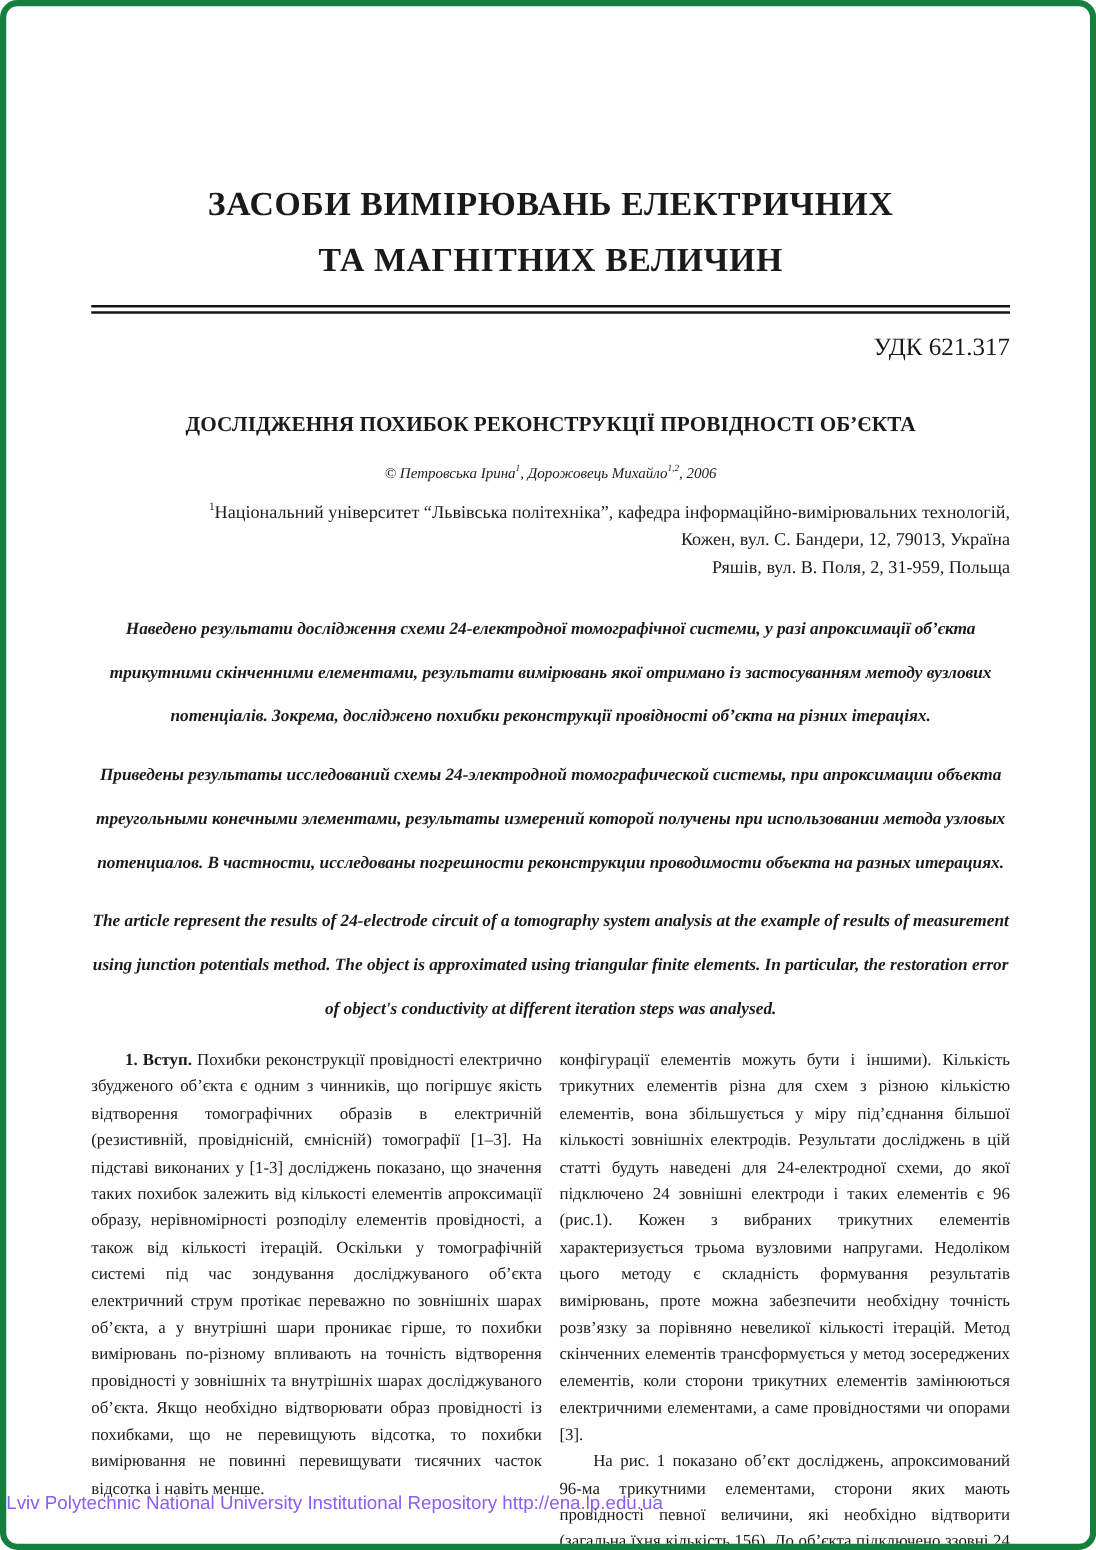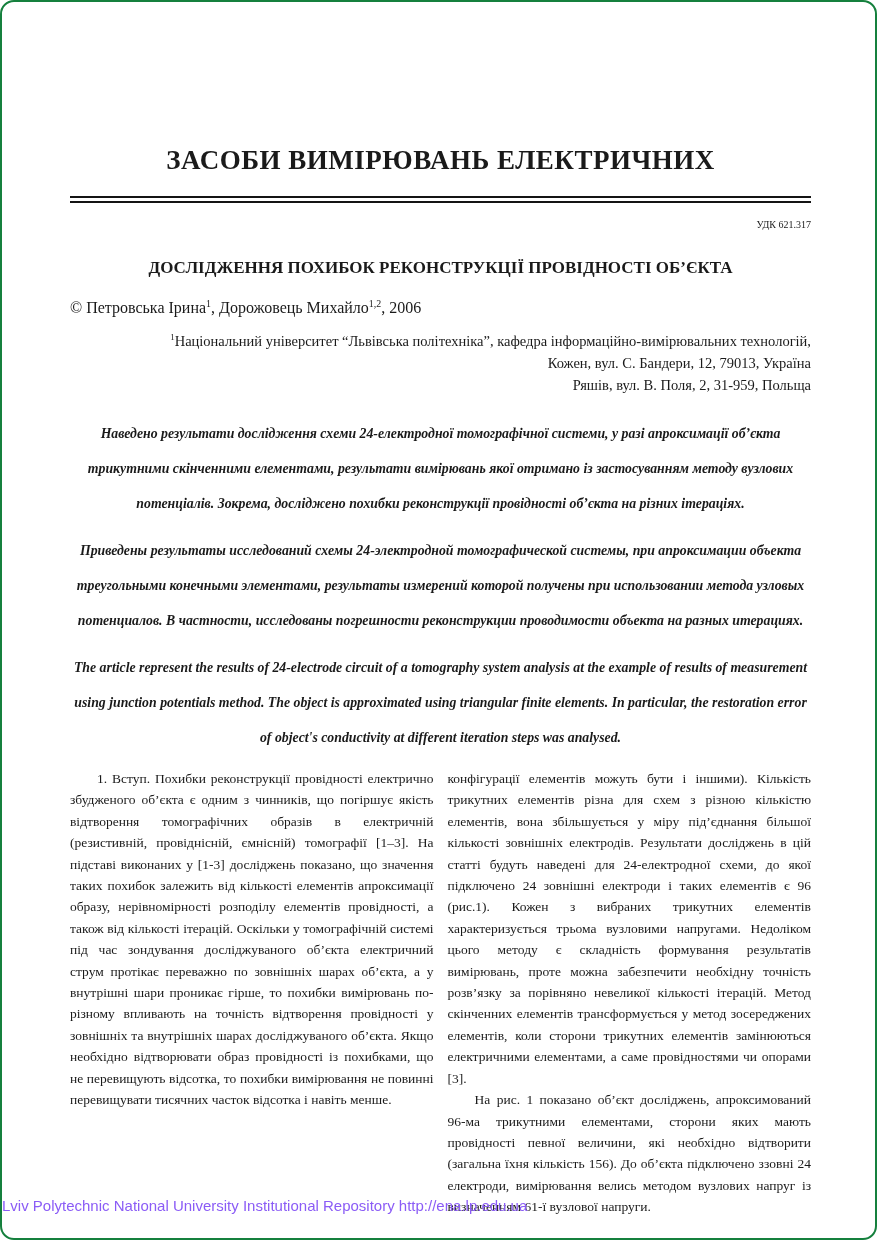"ЗАСОБИ ВИМІРЮВАНЬ ЕЛЕКТРИЧНИХ" .page { border: 2px solid #15803d -> 5px solid #15803d }
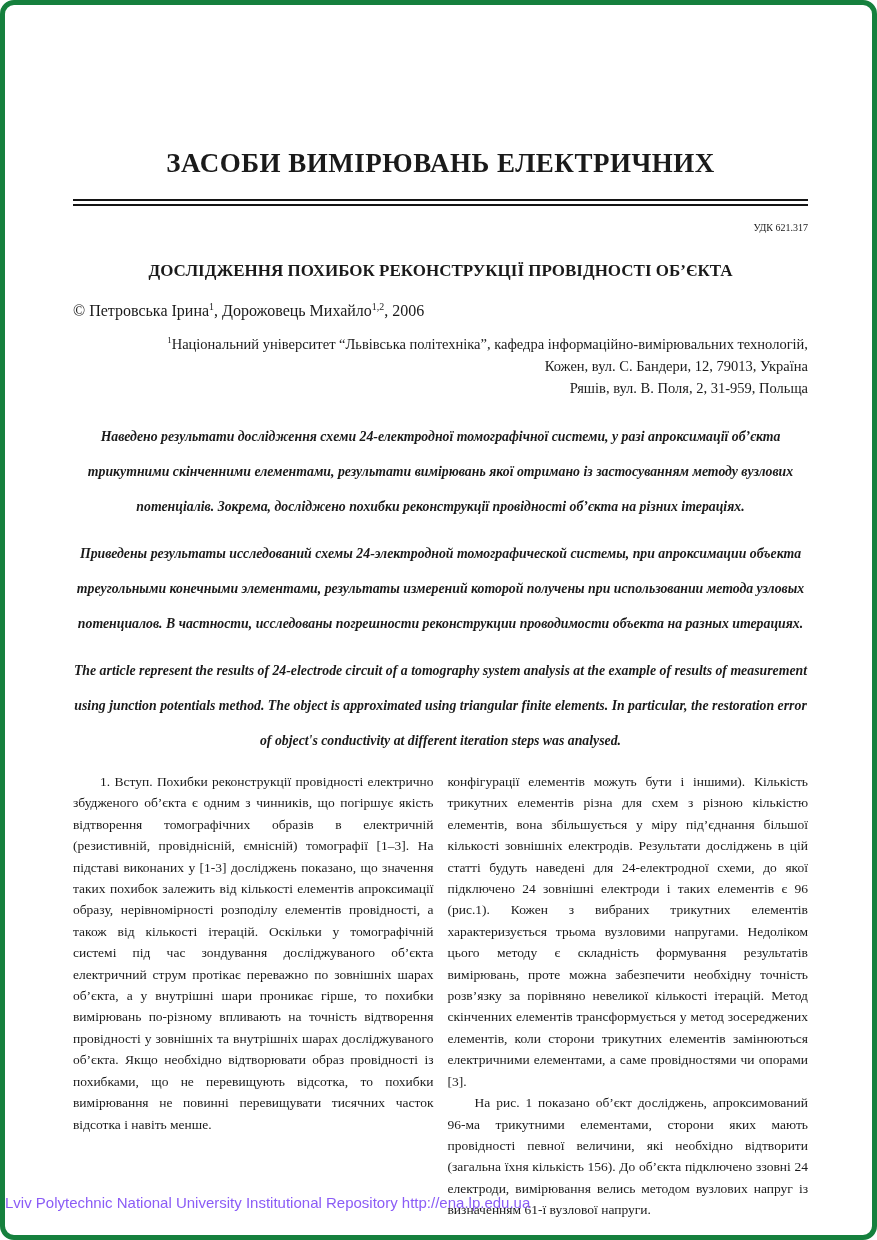"ТА МАГНІТНИХ ВЕЛИЧИН" div { html: none -> <div>ТА МАГНІТНИХ ВЕЛИЧИН</div> }
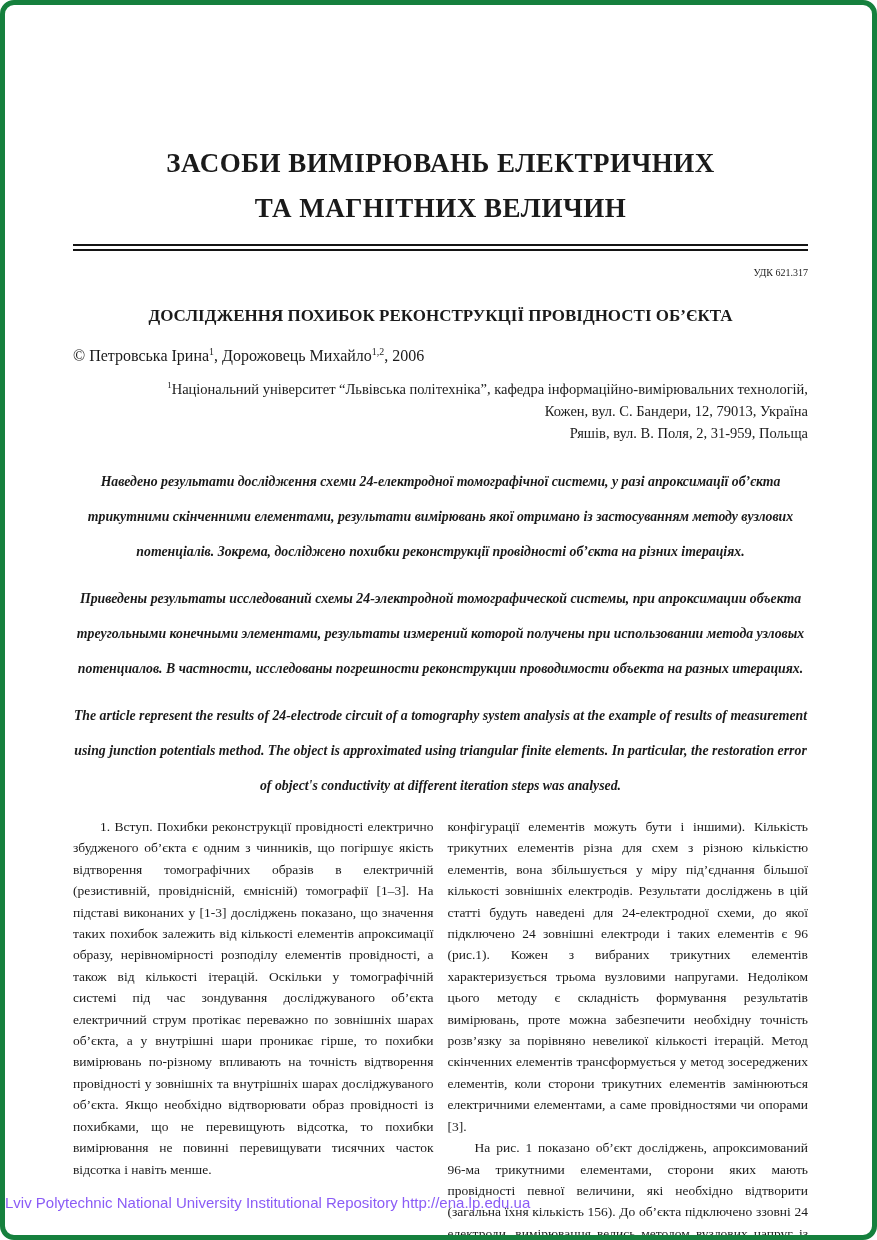"УДК 621.317" .udk { font-size: 10px -> 20px }
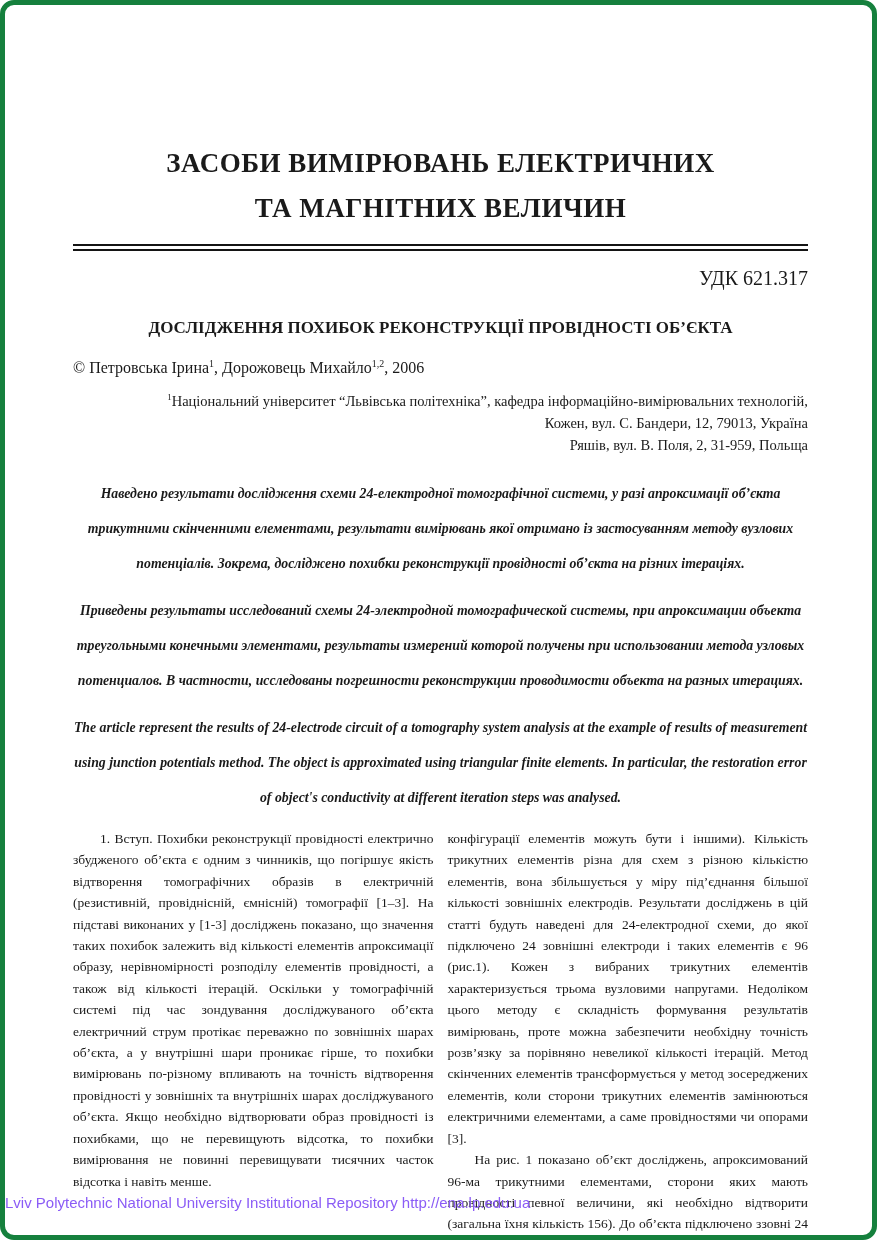"ДОСЛІДЖЕННЯ ПОХИБОК РЕКОНСТРУКЦІЇ" .article-title { margin-top: 24px -> 36px }
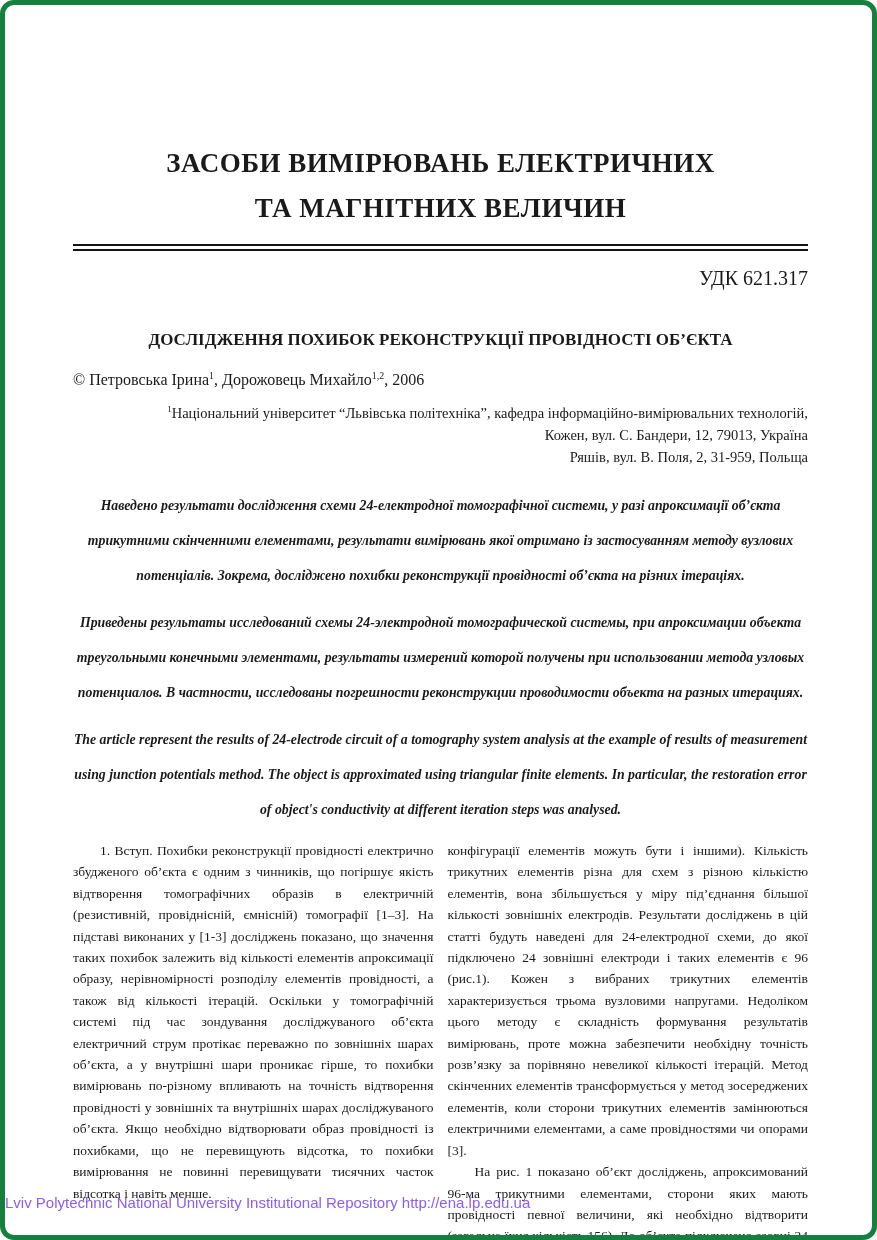"© Петровська Ірина1, Дорожовець" .authors { font-size: 16px -> 12px; font-style: none -> italic; text-align: left -> center }
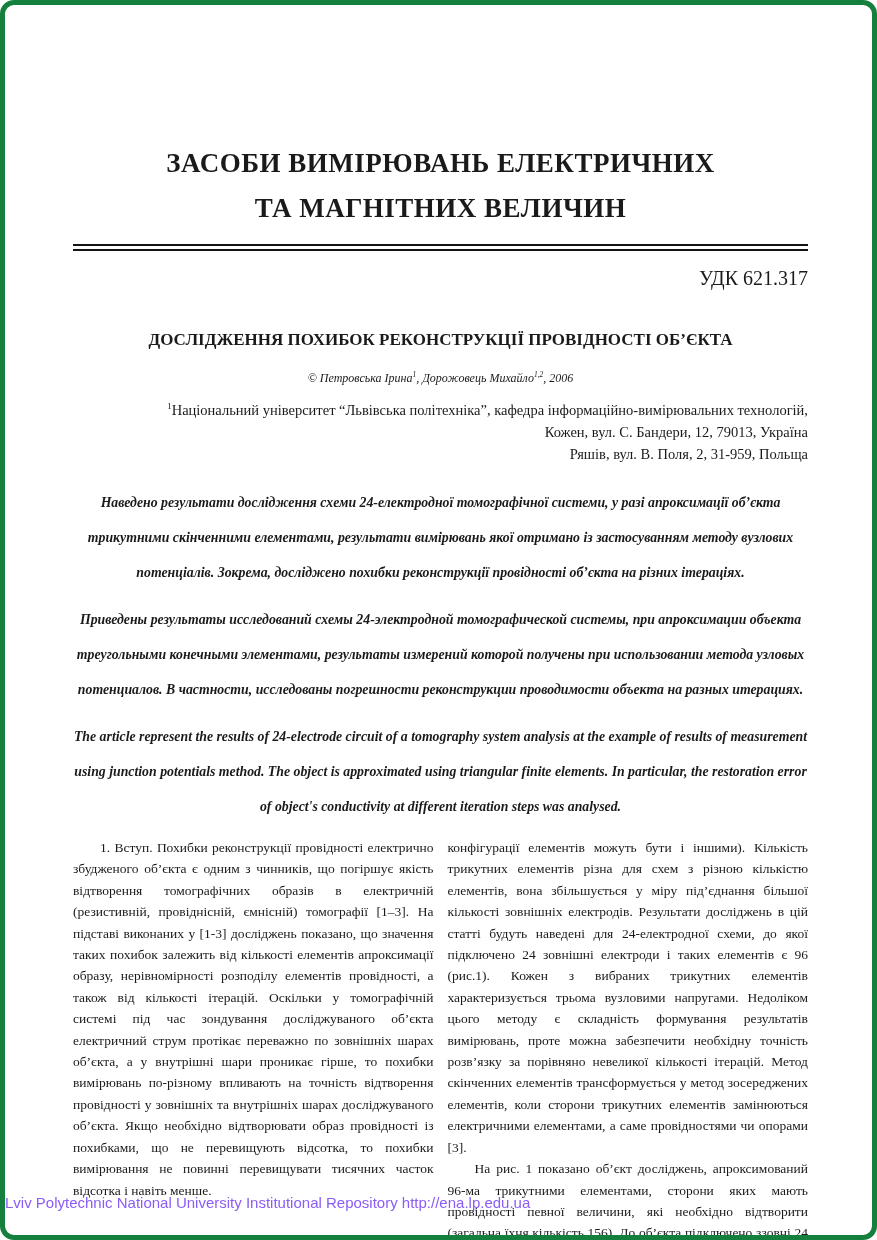"1. Вступ." .sec-heading { font-weight: normal -> bold }
